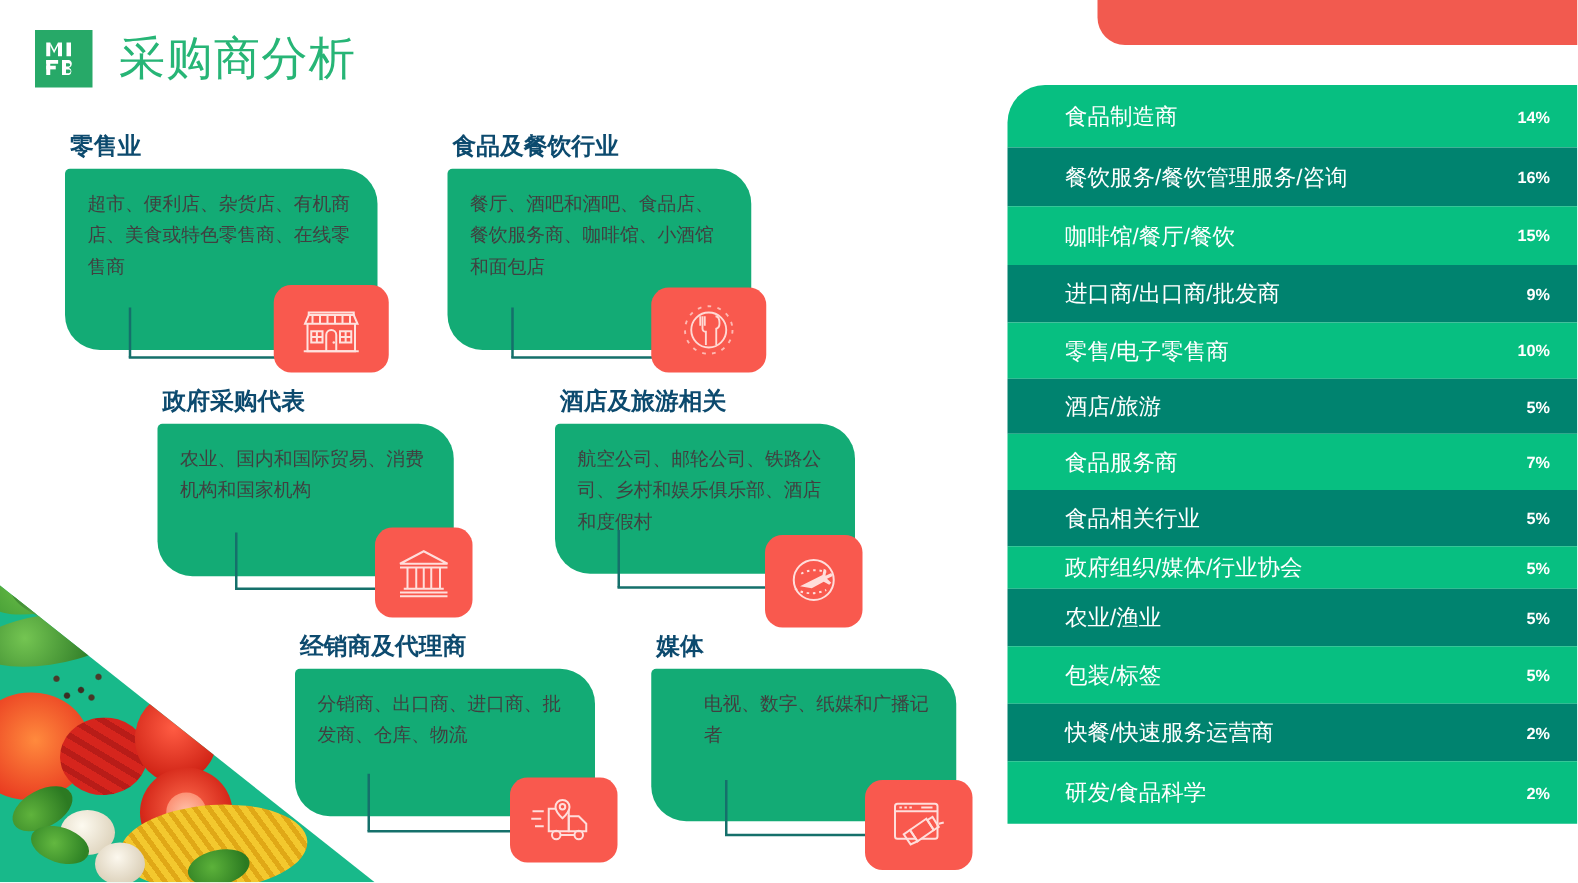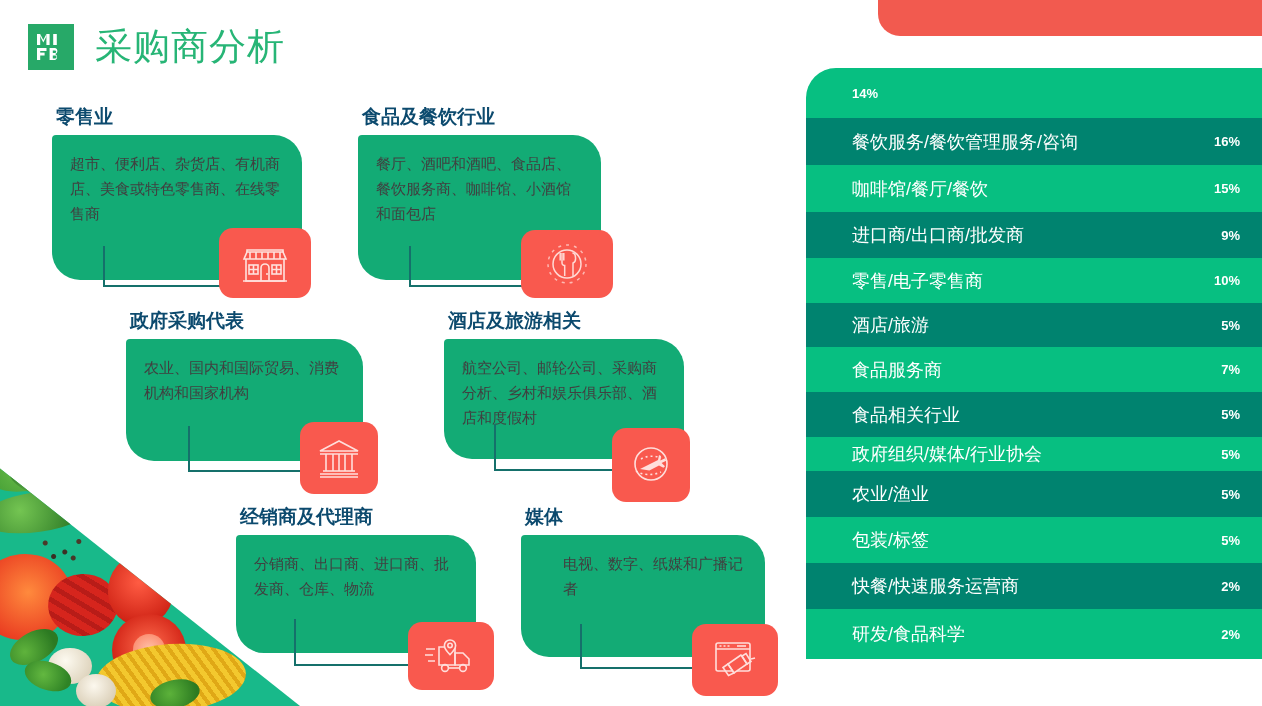"食品制造商" span.lbl { html: none -> <span>食品制造商</span> }
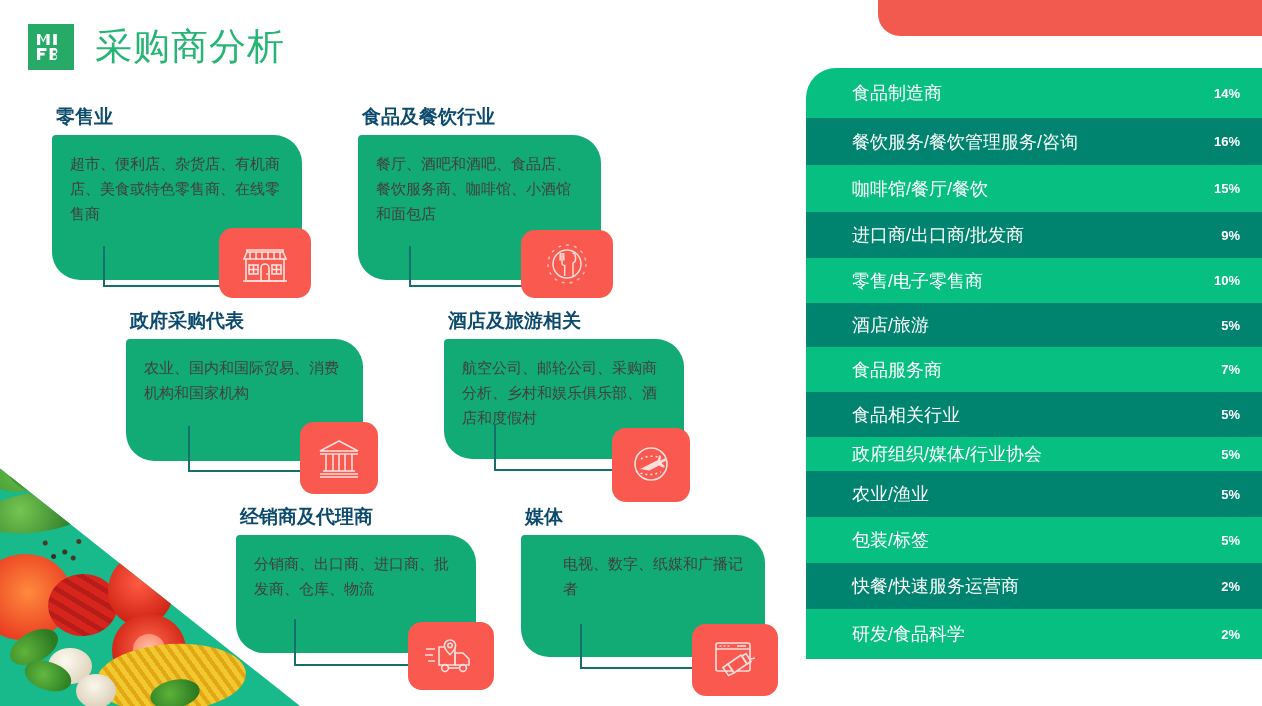"航空公司、邮轮公司、采购商分析、乡村和娱乐俱乐部、酒店和度假村" div.body { text: 采购商分析 -> 铁路公司 }
